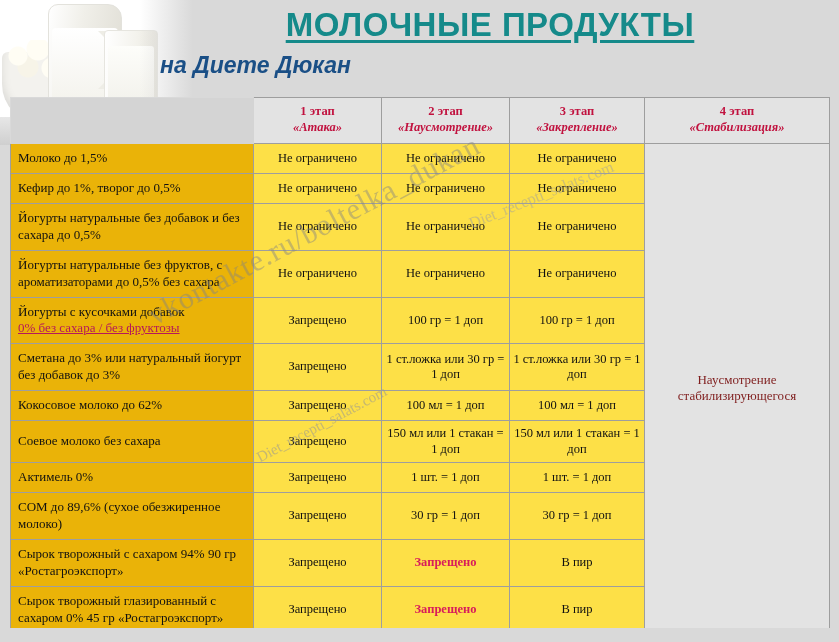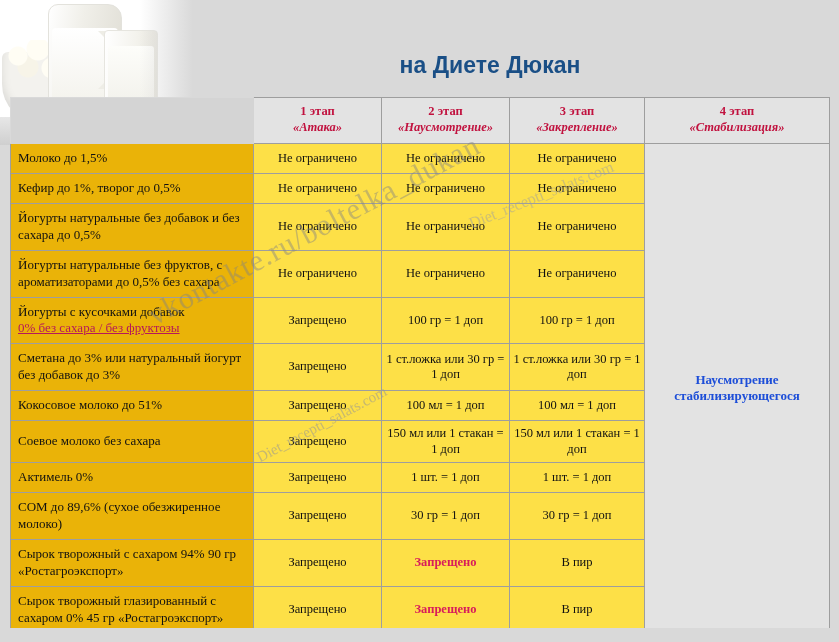"МОЛОЧНЫЕ ПРОДУКТЫ" div.title-main { html: none -> <div>МОЛОЧНЫЕ ПРОДУКТЫ</div> }
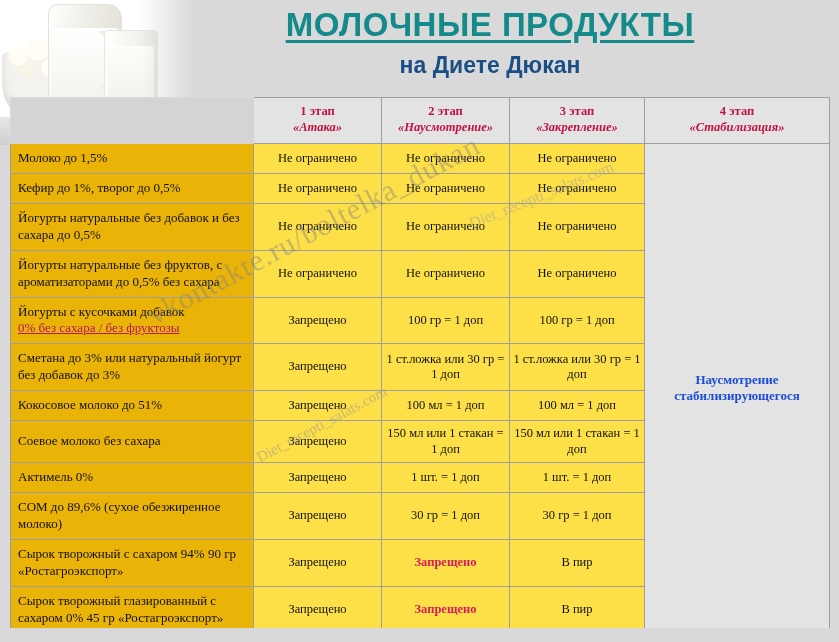"на Диете Дюкан" .title-sub { font-style: none -> italic; text-align: center -> left }
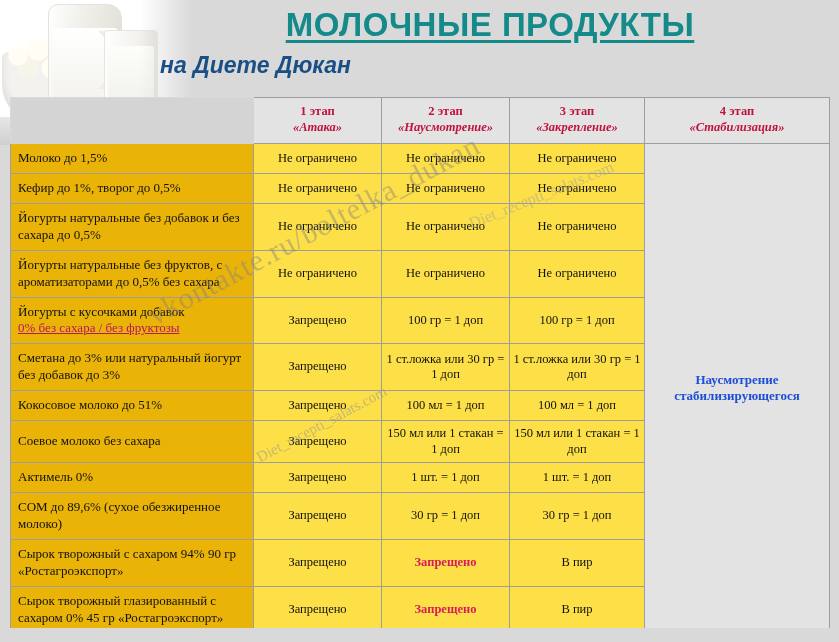"Наусмотрение стабилизирующегося" td.stab { color: #1d4ed8 -> #7f1d1d; font-weight: bold -> normal }
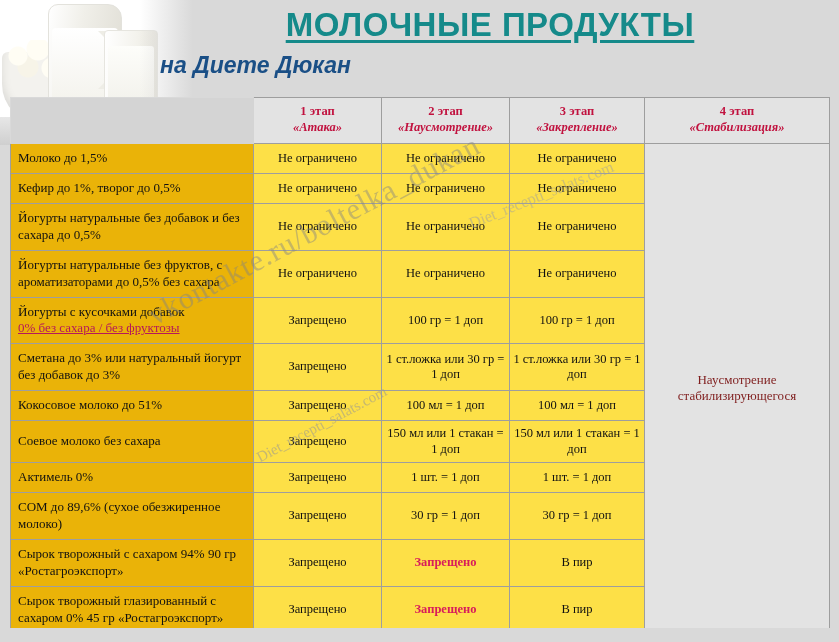"Кокосовое молоко до 51%" div { text: 51% -> 62% }
